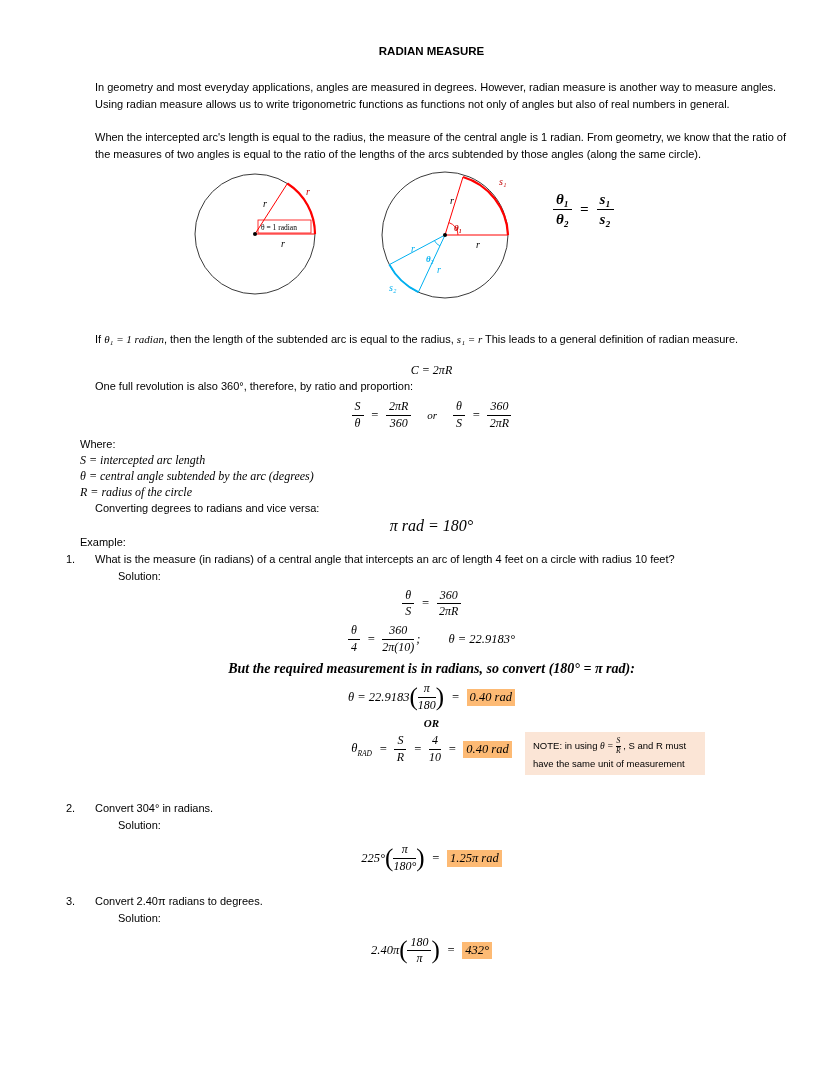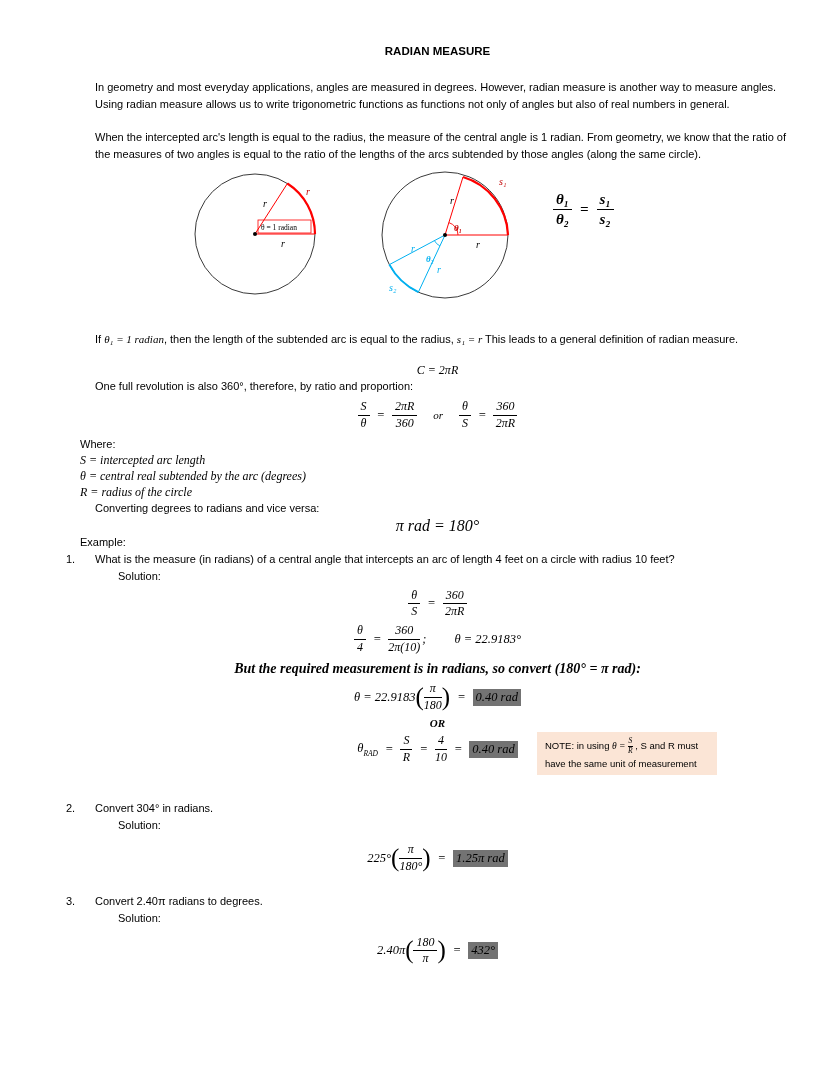"RADIAN MEASURE" .page { padding: 45px 48px 0 95px -> 45px 60px 0 95px }
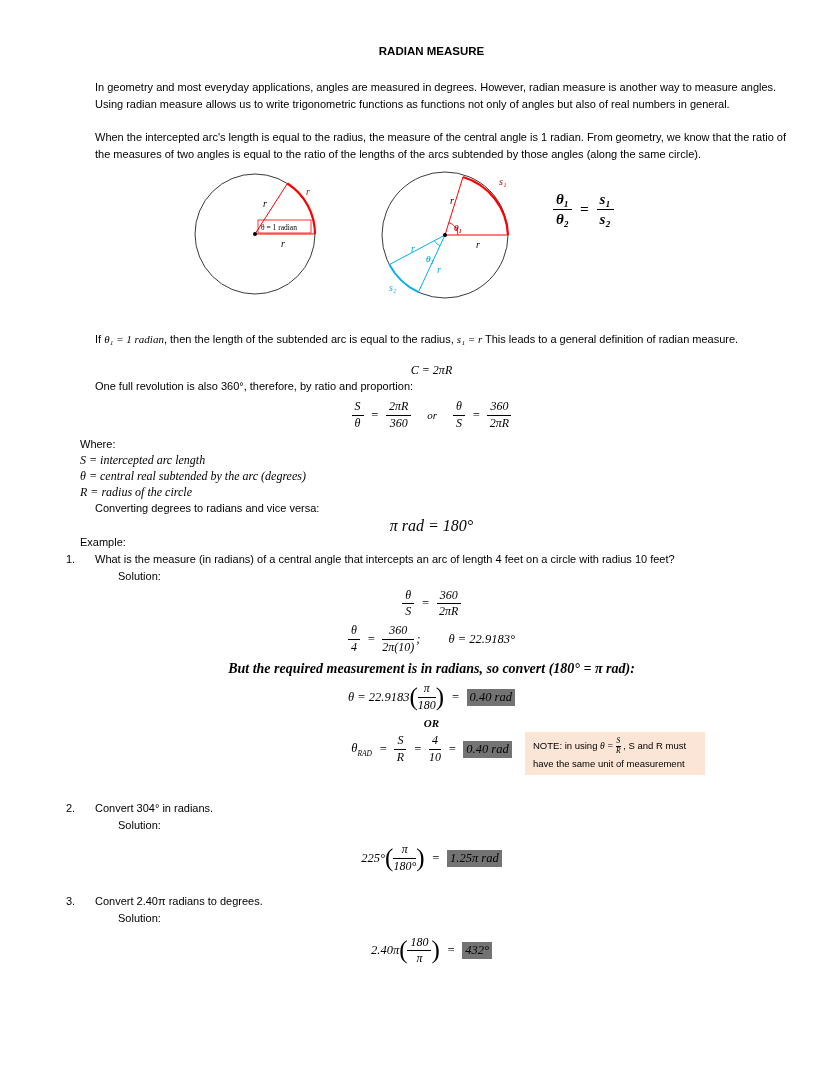"θ = central real subtended" div.outdent { text: real -> angle }
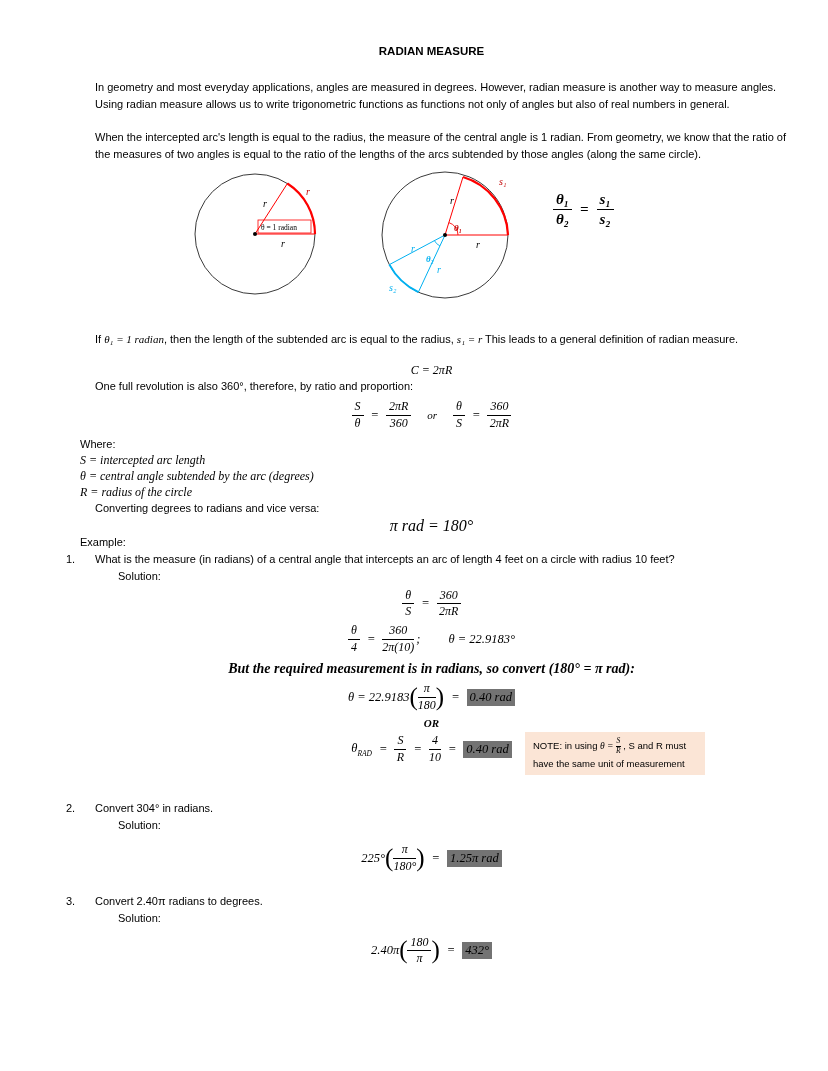"0.40 rad" .hl { background: #737373 -> #fdba74 }
